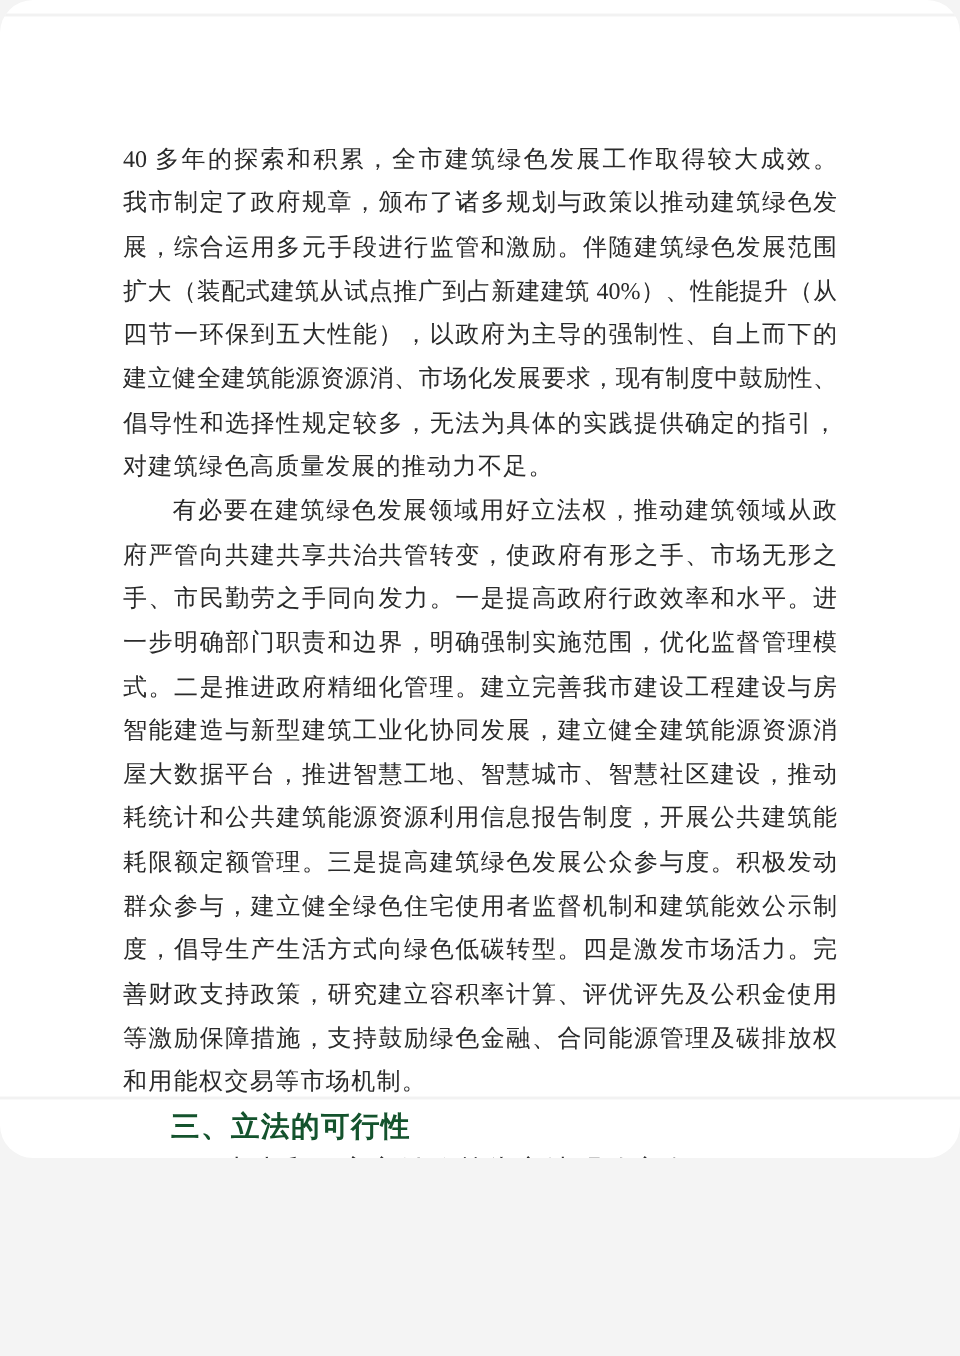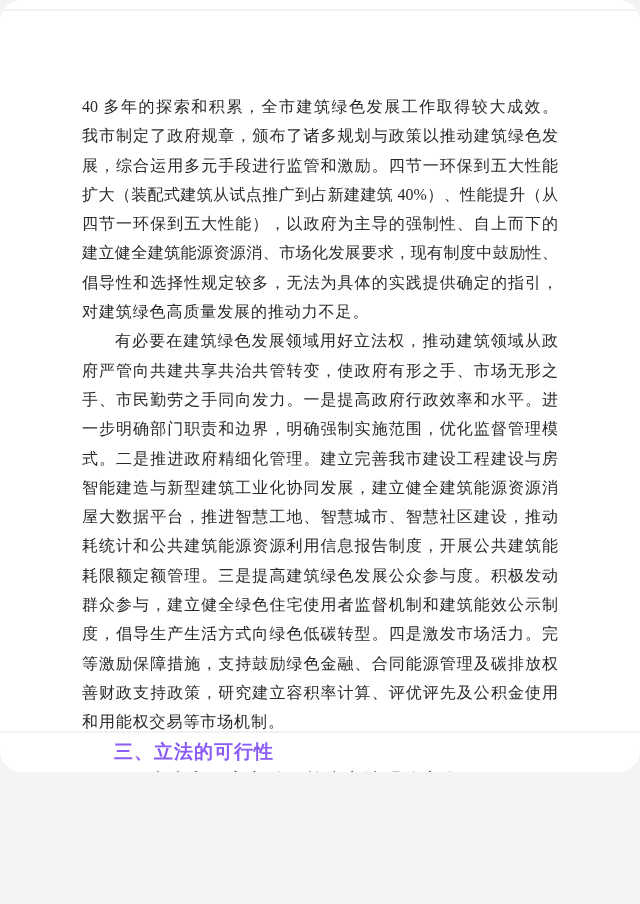"展，综合运用多元手段进行监管和激励。四节一环保到五大性能" div.line { text: 四节一环保到五大性能 -> 伴随建筑绿色发展范围 }
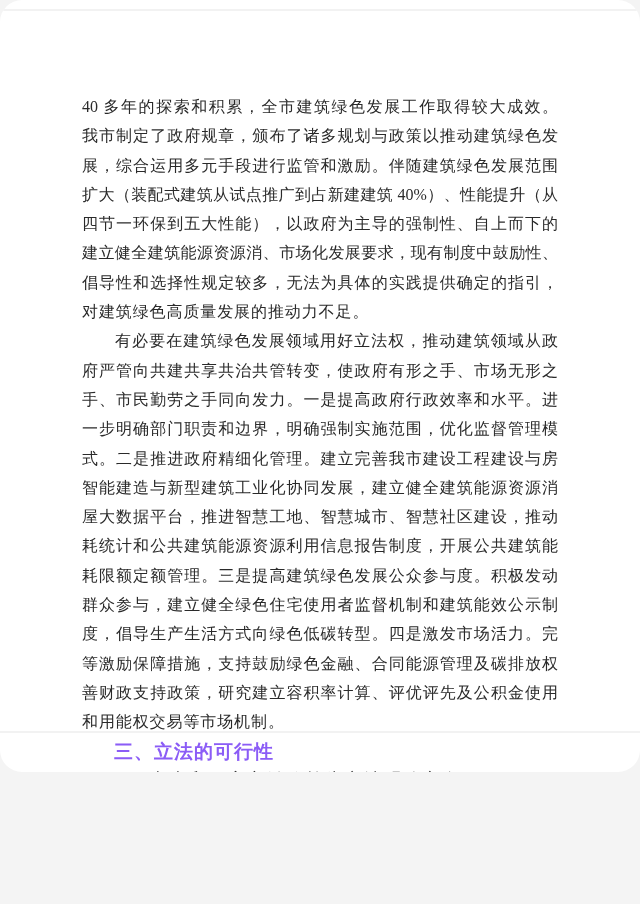"等激励保障措施，支持鼓励绿色金融、合同能源管理及碳排放权" div.line { order: before "善财政支持政策，研究建立容积率计算、评优评先及公积金使用" -> after "善财政支持政策，研究建立容积率计算、评优评先及公积金使用" }
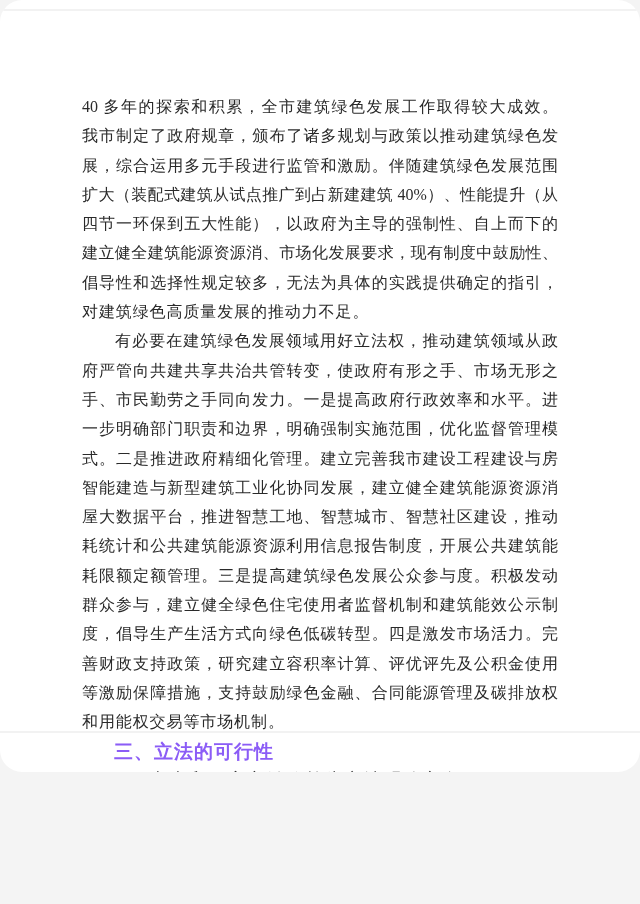"三、立法的可行性" .line.h1 { color: #8b5cf6 -> #14532d }
